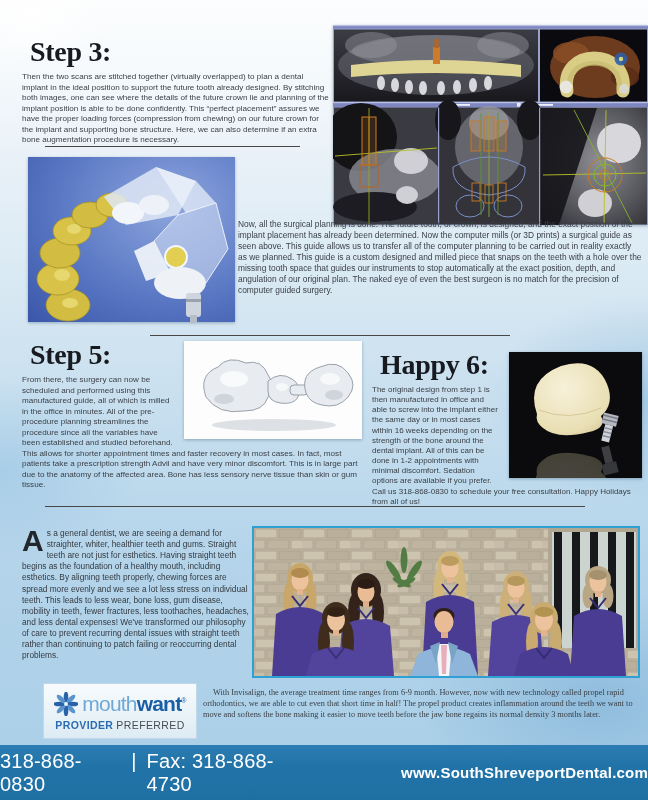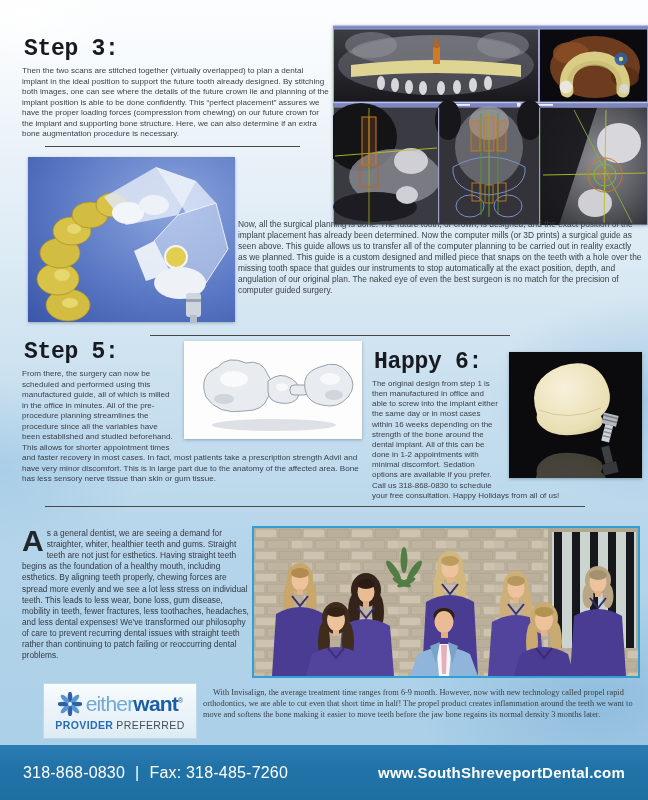"Step 3:" h2.step-title { font-family: Liberation Mono, monospace -> Liberation Serif, serif; font-size: 23px -> 28px; margin: 0 0 4px 2px -> 0 0 4px 8px }
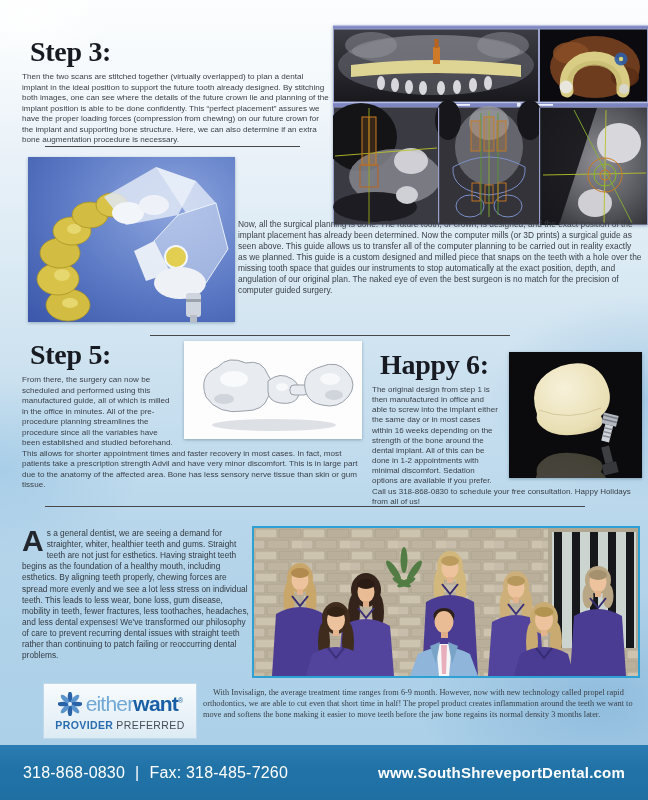"either" span.w-light { text: either -> mouth }
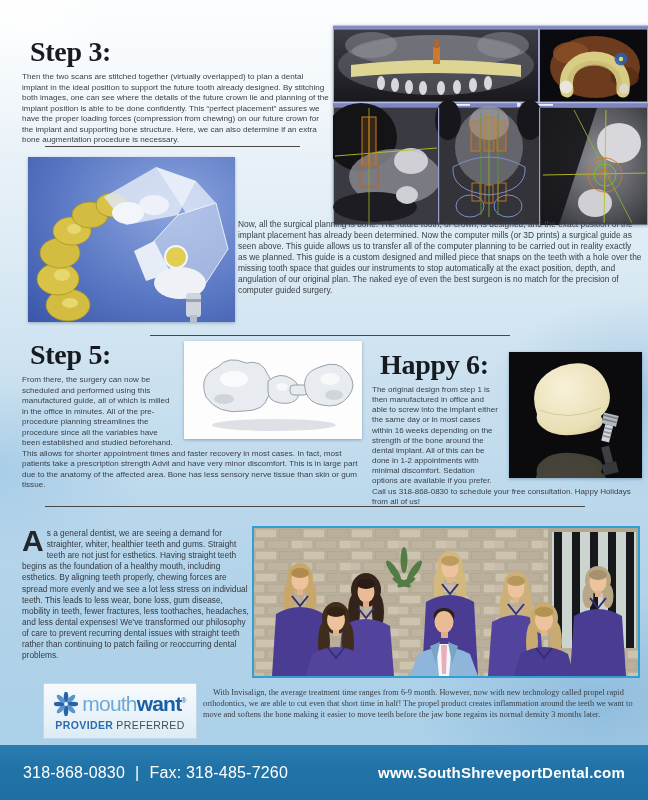"318-868-0830" .footer .contact { font-size: 16px -> 20px }
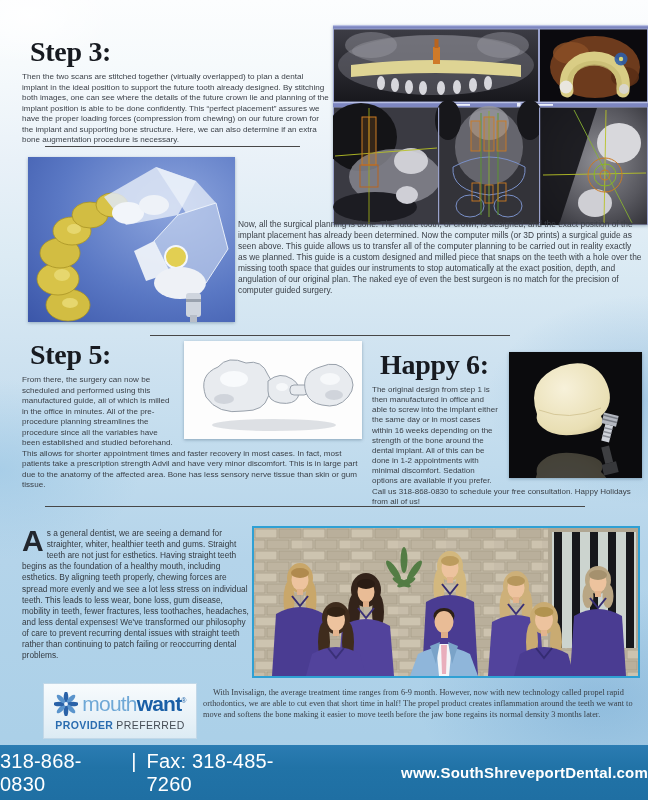"Fax: 318-485-7260" span { text: 318-485-7260 -> 318-868-4730 }
